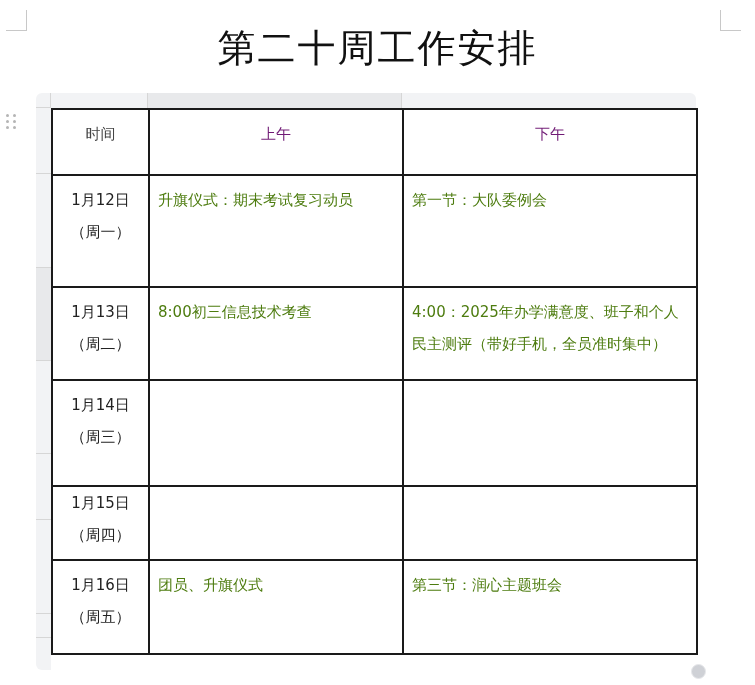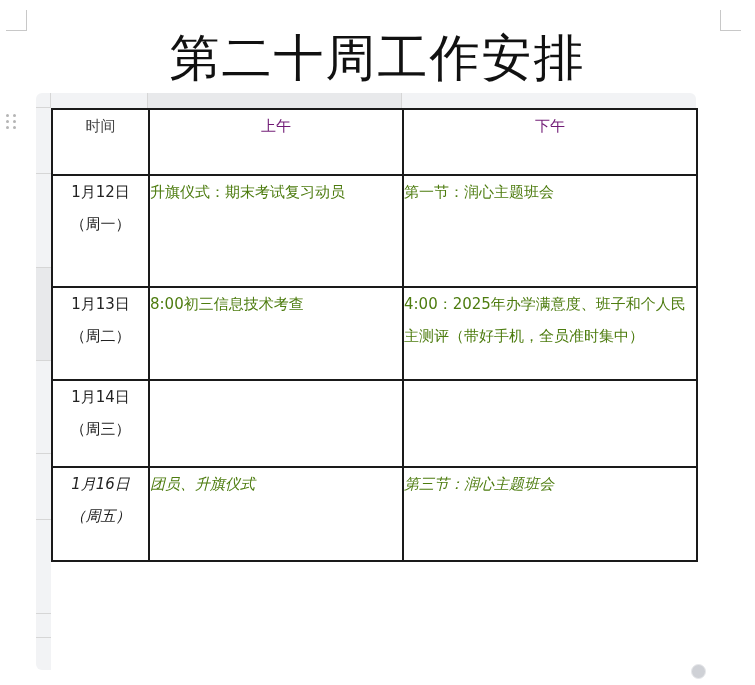"第二十周工作安排" .title { font-size: 50px -> 38px; top: 32px -> 22px }
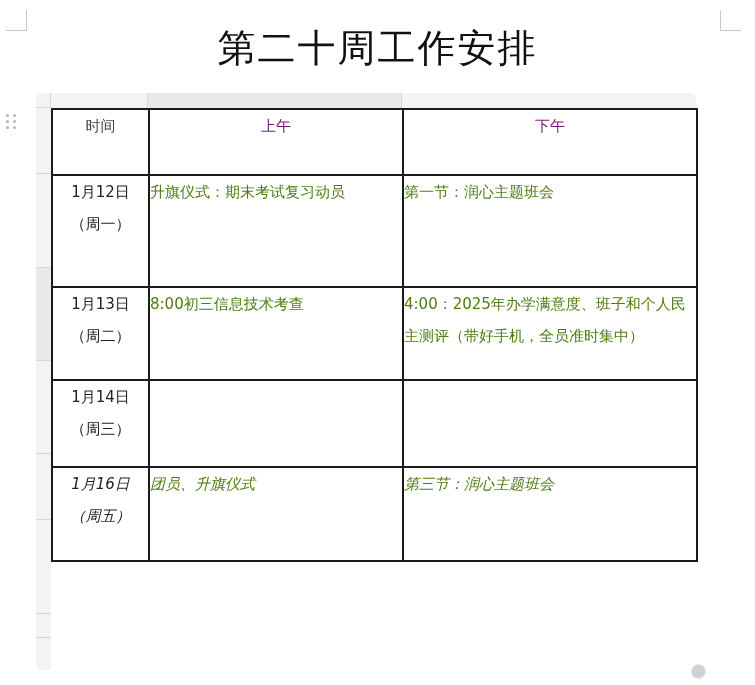"时间" table.sched td { padding: 0 -> 8px }
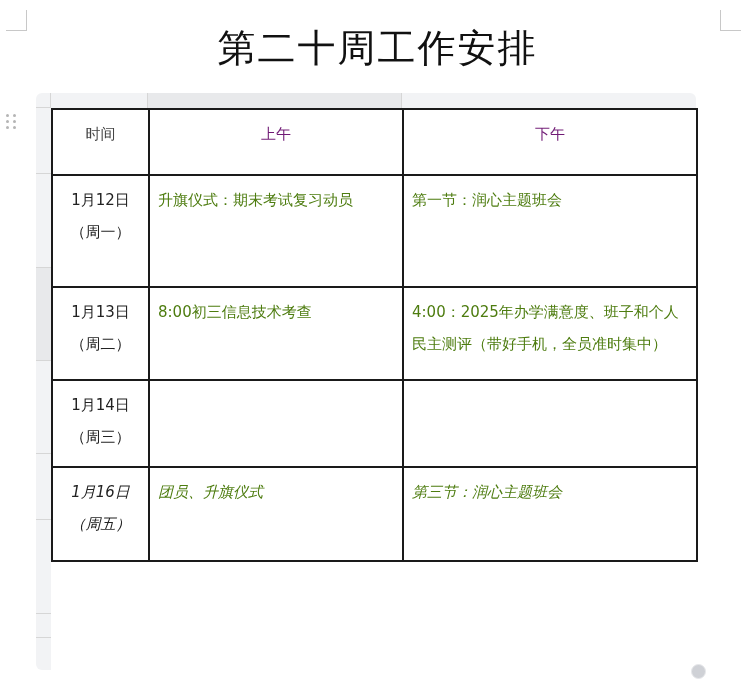"第一节：润心主题班会" td.cell { text: 润心主题班 -> 大队委例 }
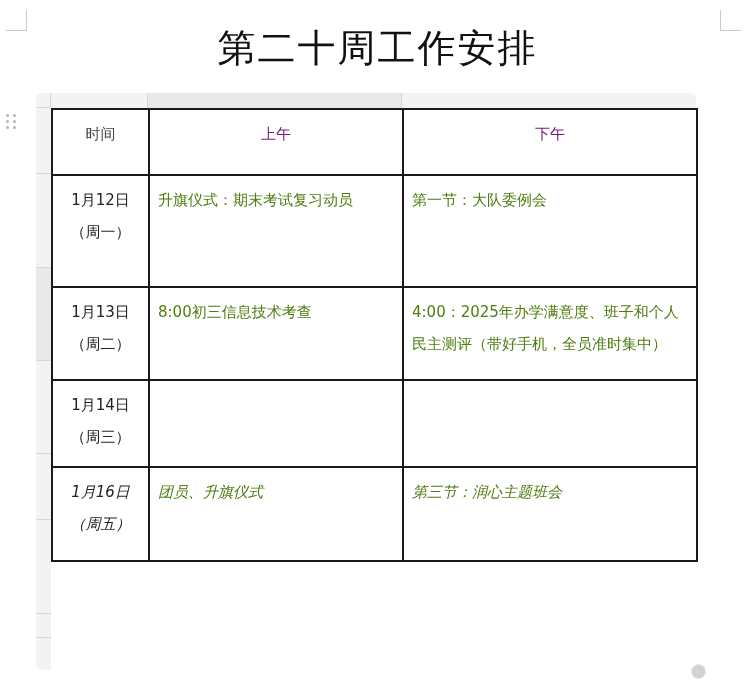"1月14日" tr { height: 87px -> 106px }
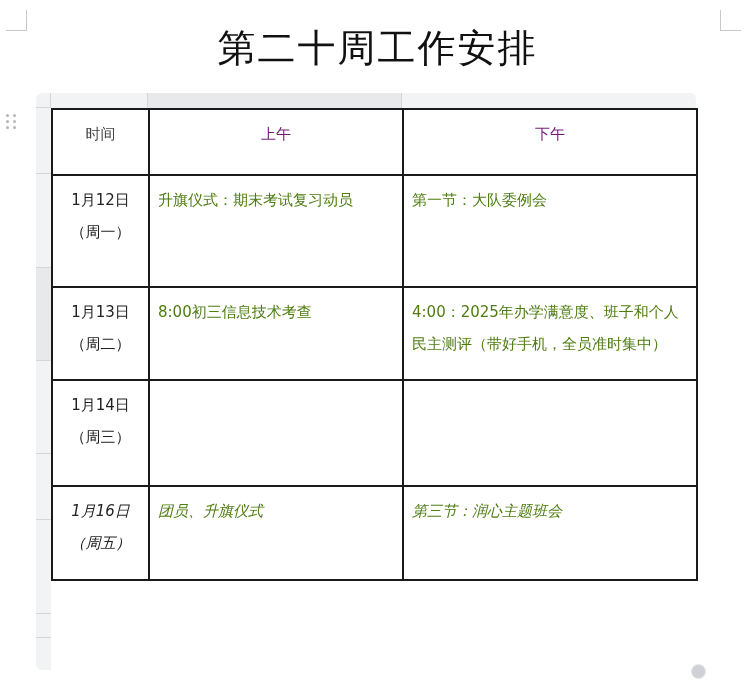"1月15日" tr { html: none -> <tr> <td> <span>1月15日</span> <span>（周四）</span> </td> <td></td> <td></td> </tr> }
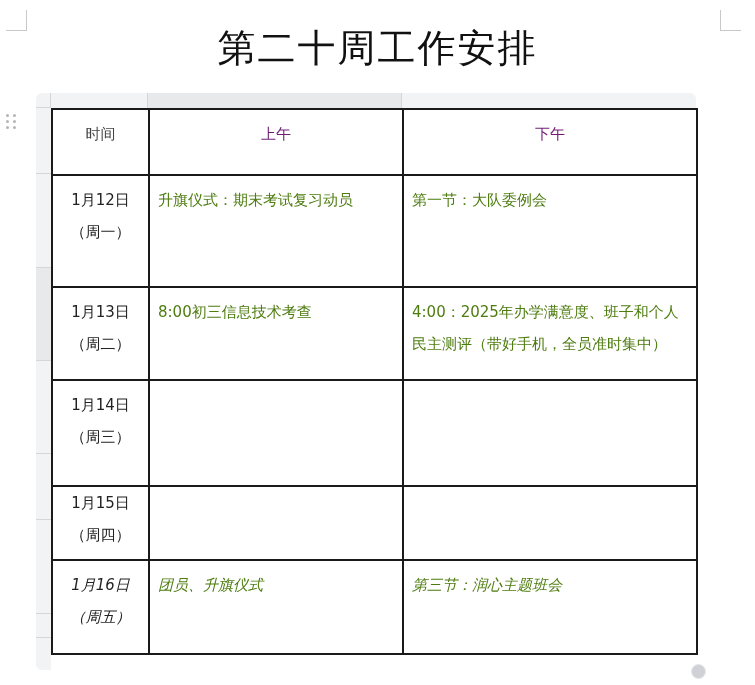"1月16日" tr { font-style: italic -> none }
